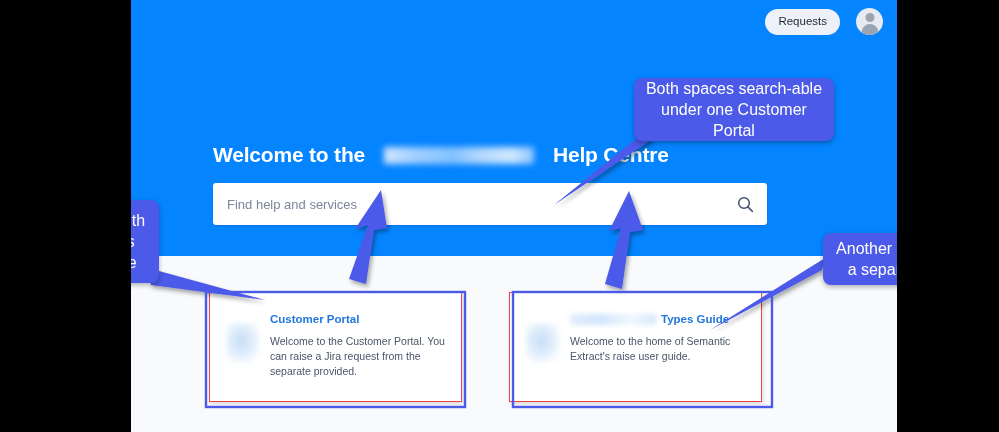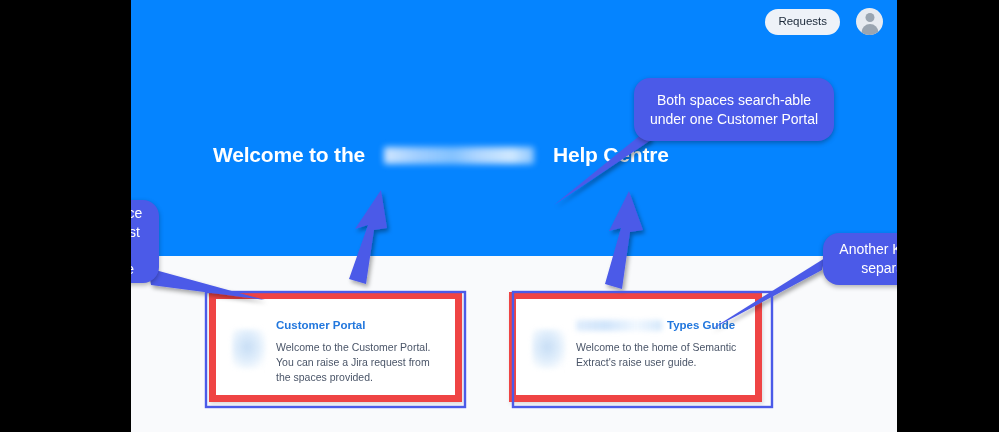"Both spaces search-able under one" .callout { border-radius: 16px -> 8px; font-size: 14px -> 16px }
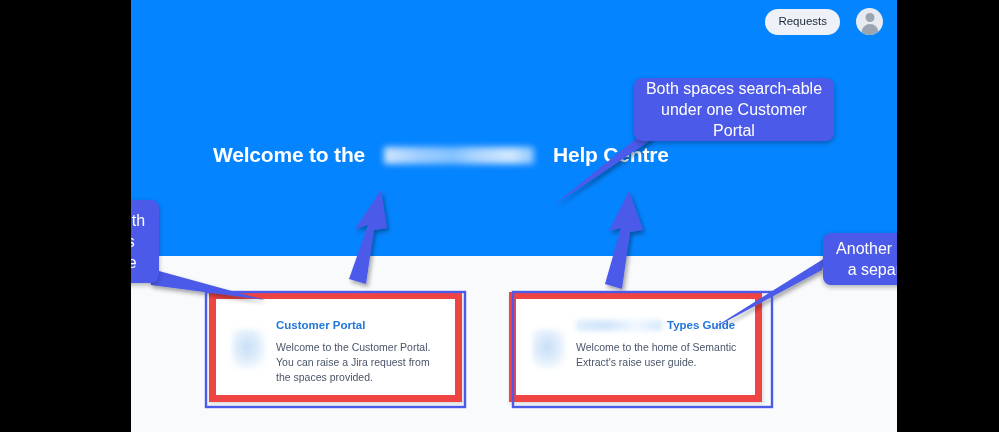"Find help and services" div.search { html: none -> <div> <input> <span> <svg> <circle></circle> <line></line> </svg> </span> </div> }
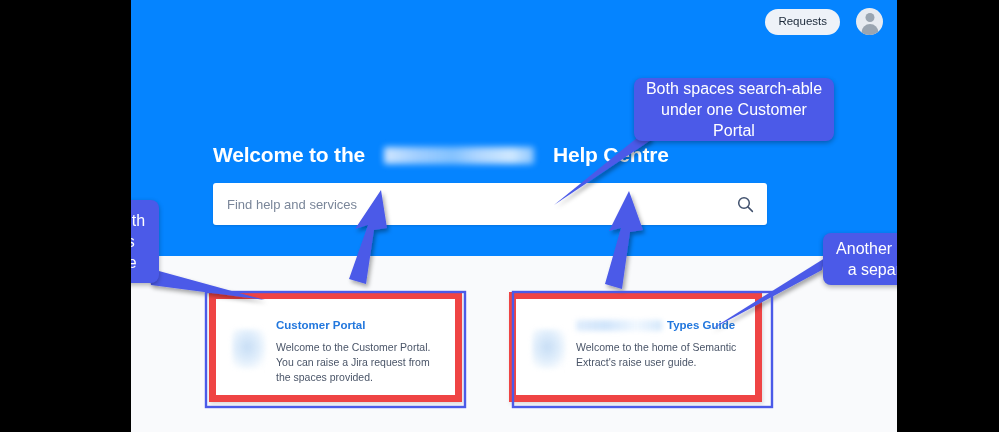"Customer Portal" .card { border: 7px solid #ef4444 -> 1px solid #ef4444 }
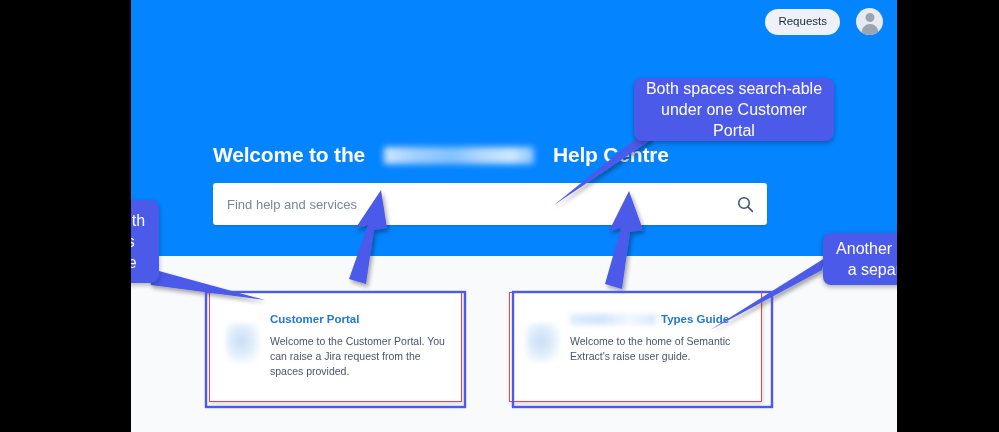"Welcome to the Customer Portal." p.card-desc { text: spaces -> separate }
